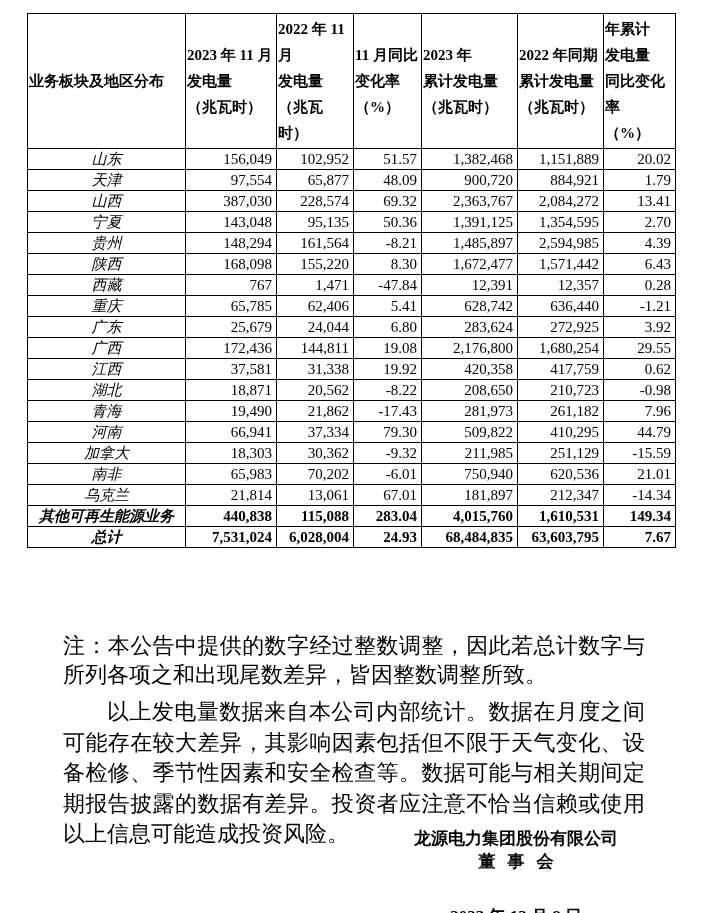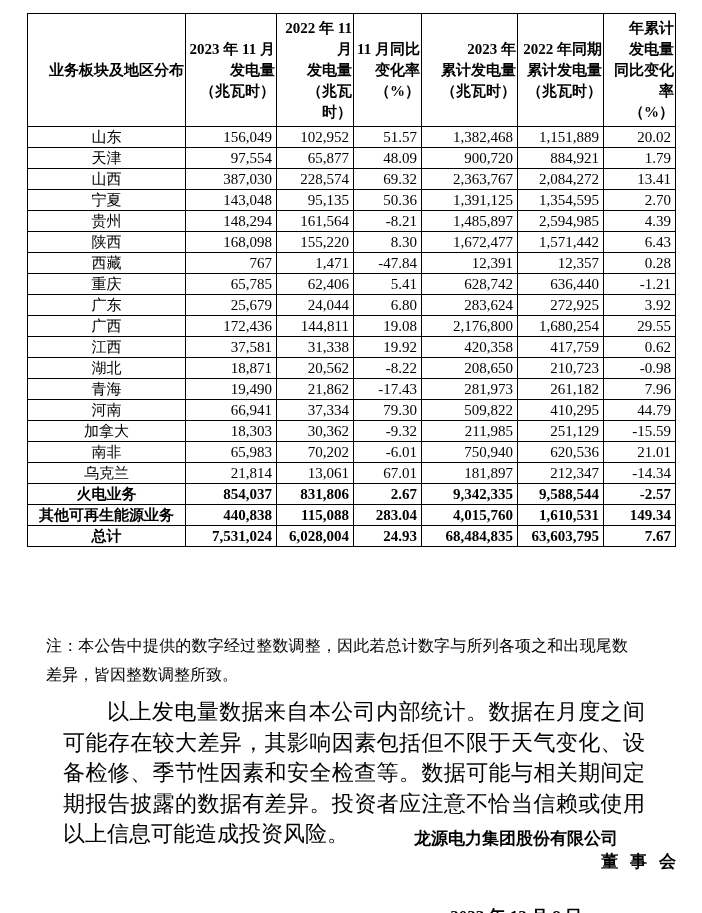"2022 年 11 月" .gen-table thead th { line-height: 21px -> 26px; text-align: right -> left }
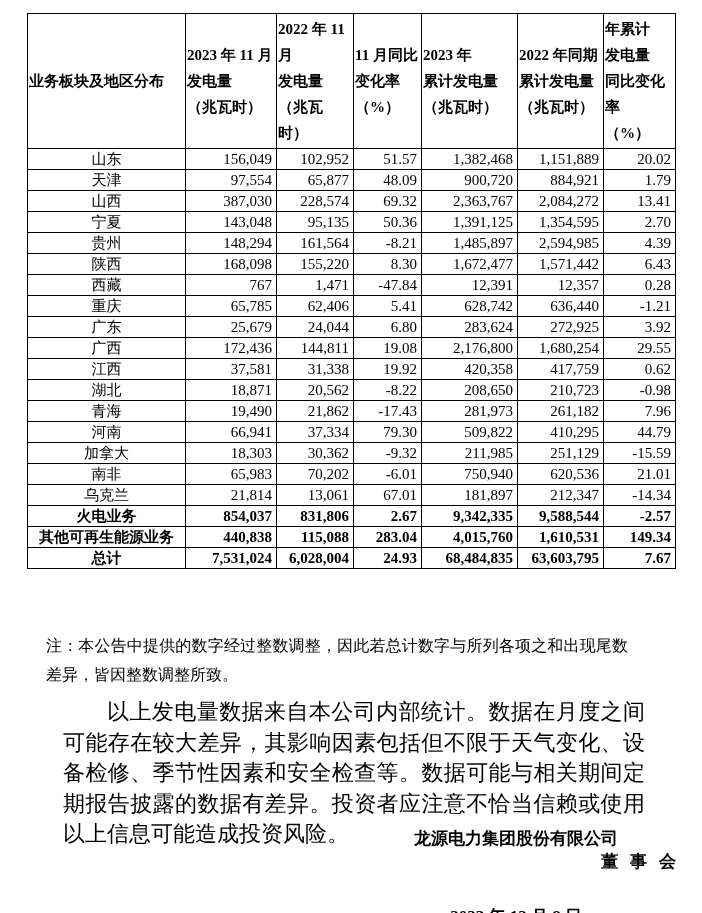"山东" .gen-table td.name { font-style: none -> italic }
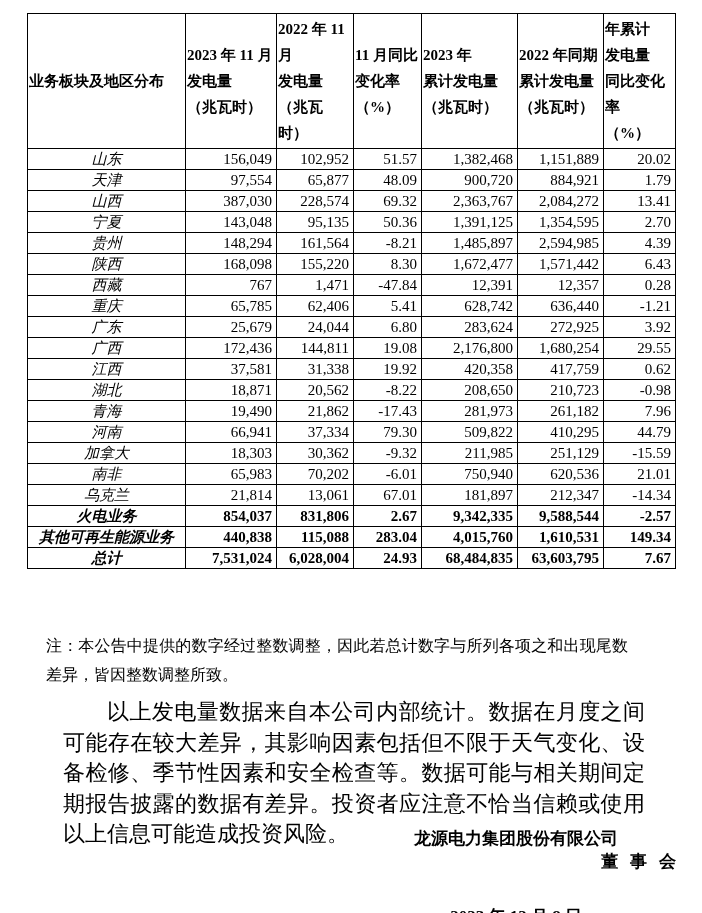"火电业务" tr.bold { html: <tr> <td>火电业务</td> <td>854,037</td> <td>831,806</td> <td>2.67</td> <td>9,342,335</td> <td>9,588,544</td> <td>-2.57</td> </tr> -> none }
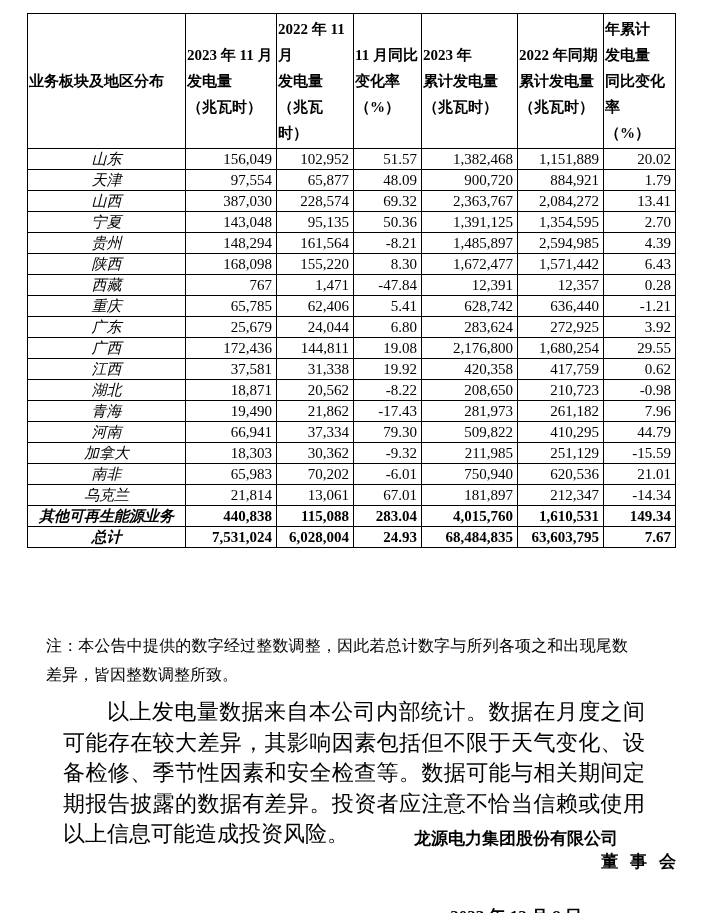"注：本公告中提供的数字经过整数调整，因此若总计数字与所列各项之和出现尾数差异，皆" .note { font-size: 16px -> 22px; left: 46px -> 63px }
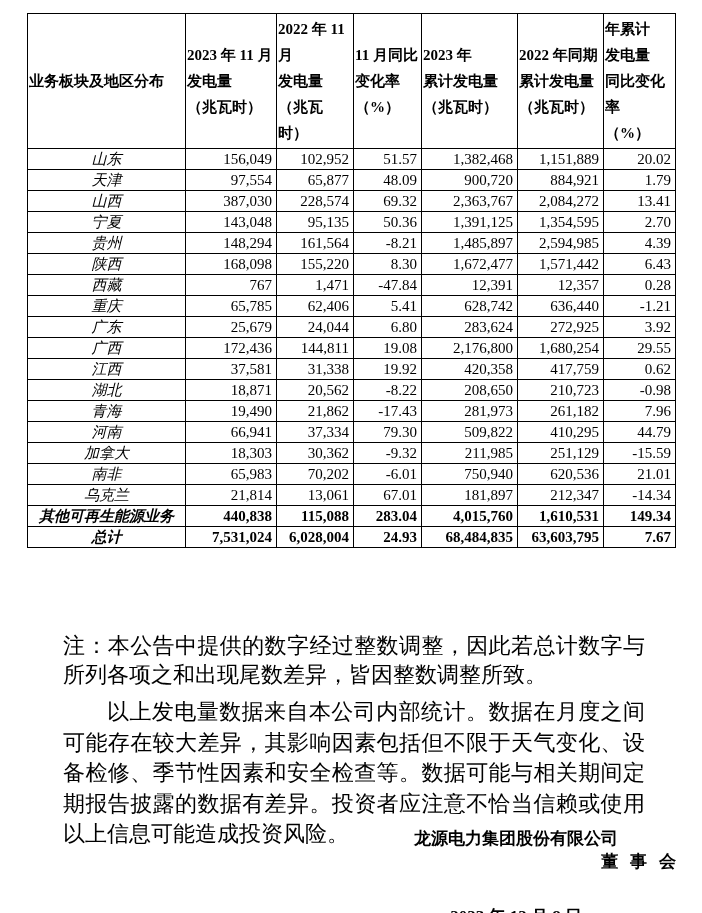"董 事 会" .sig .board { text-align: right -> none }
